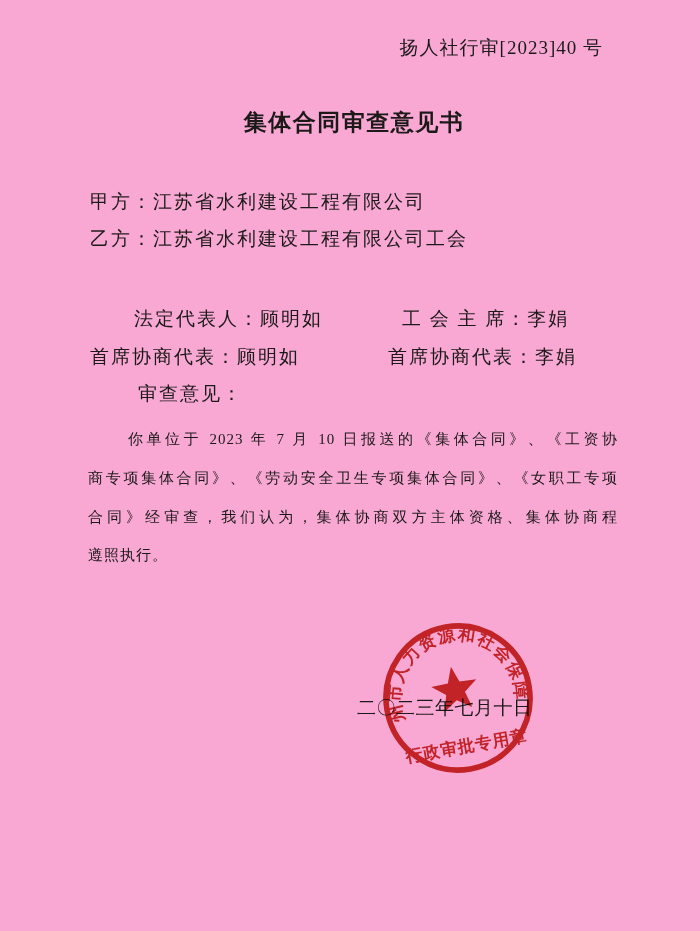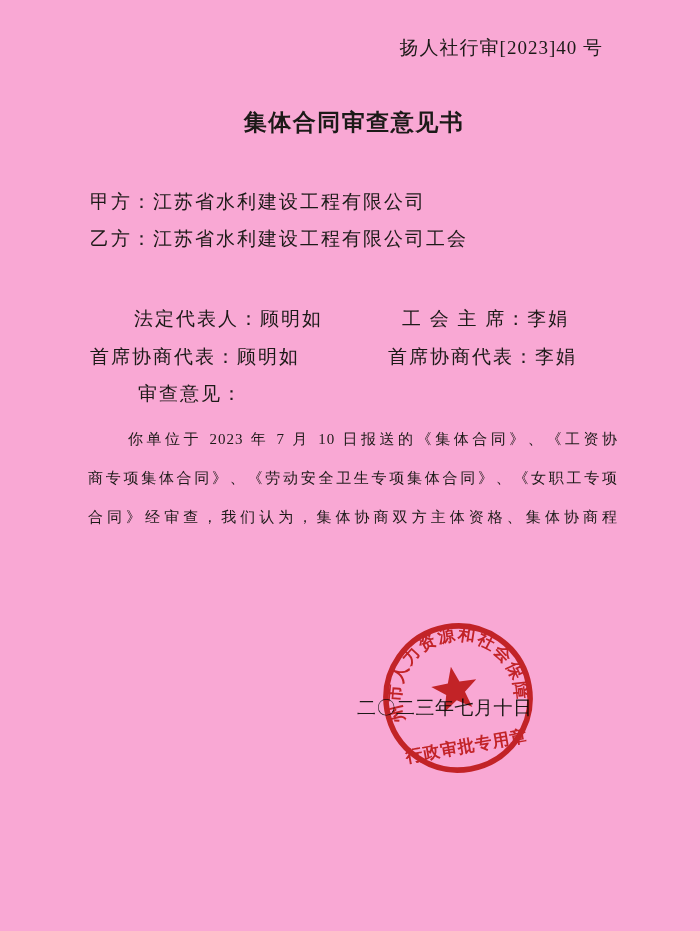"遵照执行。" div.body-line { html: none -> <div>遵照执行。</div> }
